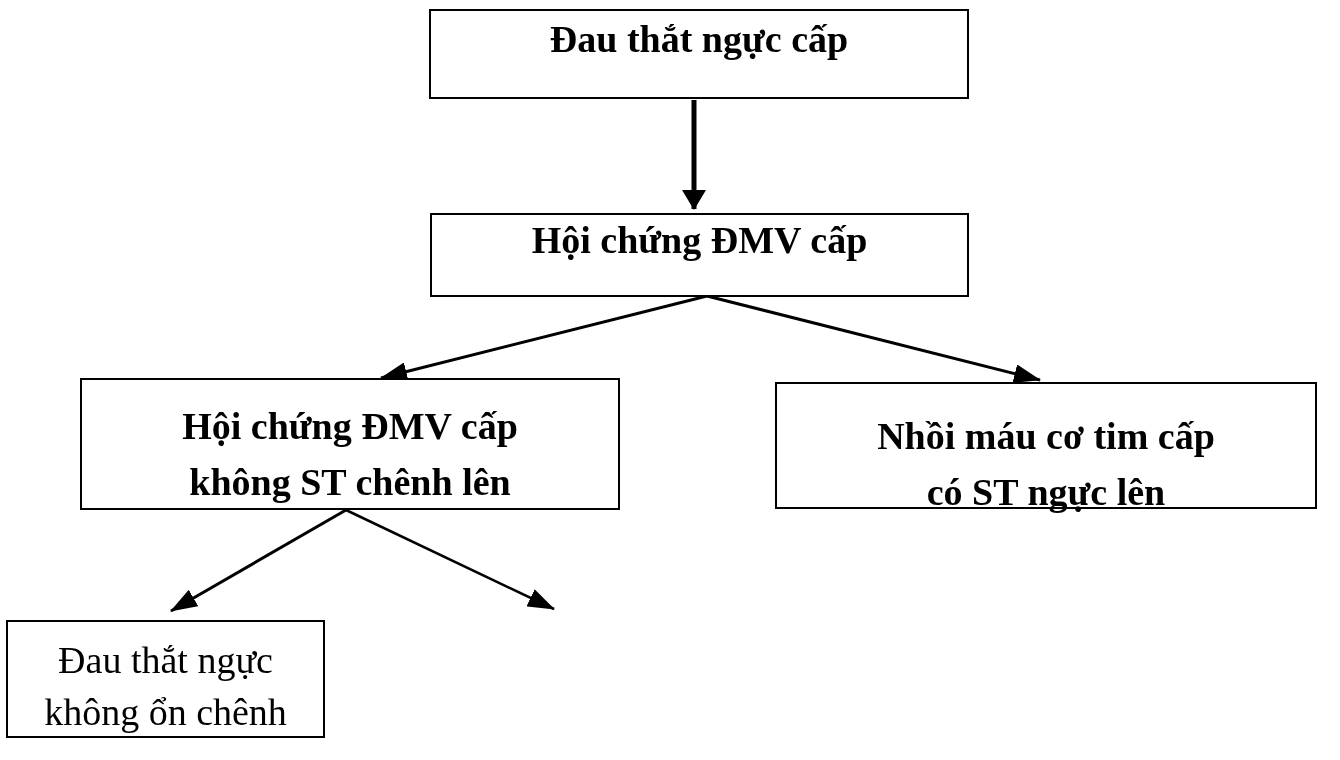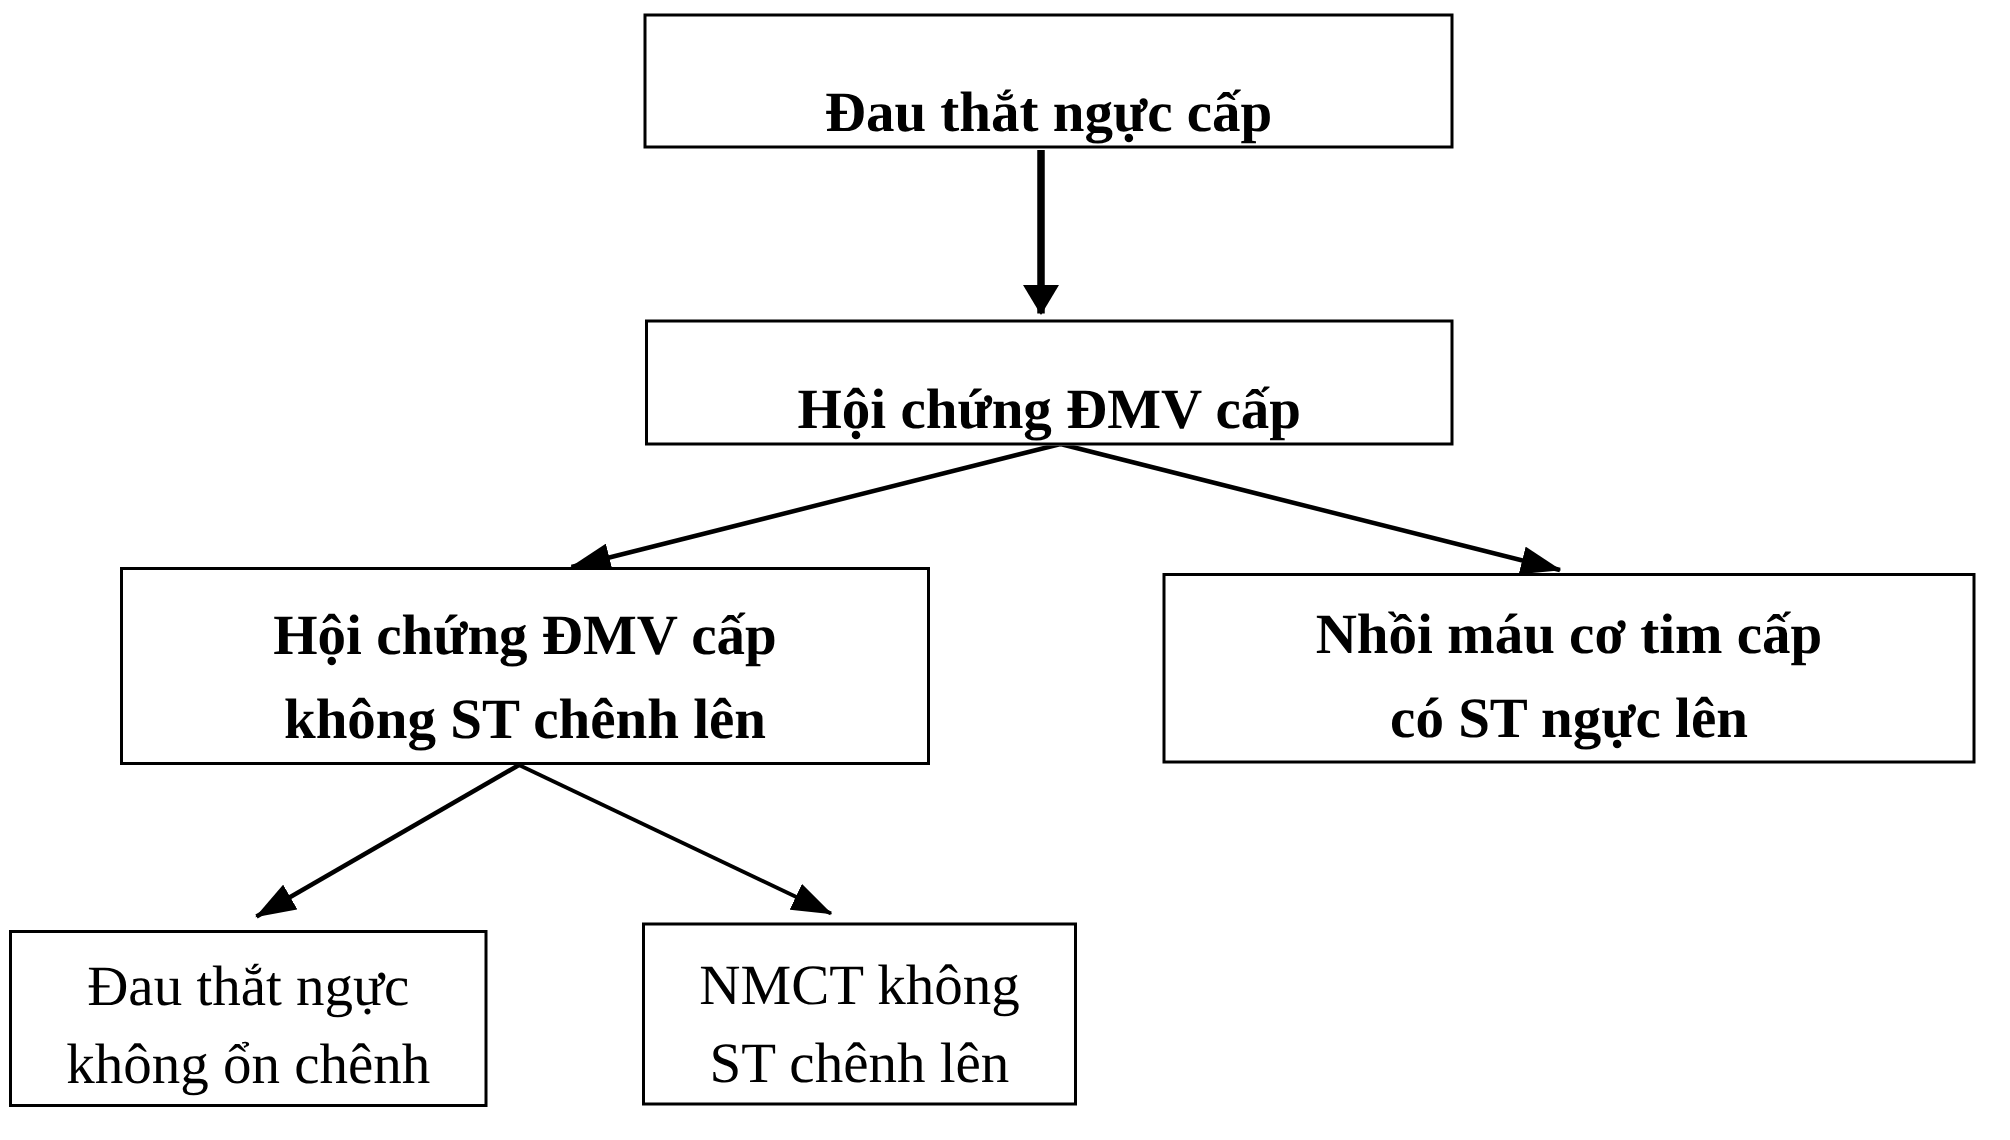"Đau thắt ngực cấp" .node { justify-content: flex-end -> flex-start }
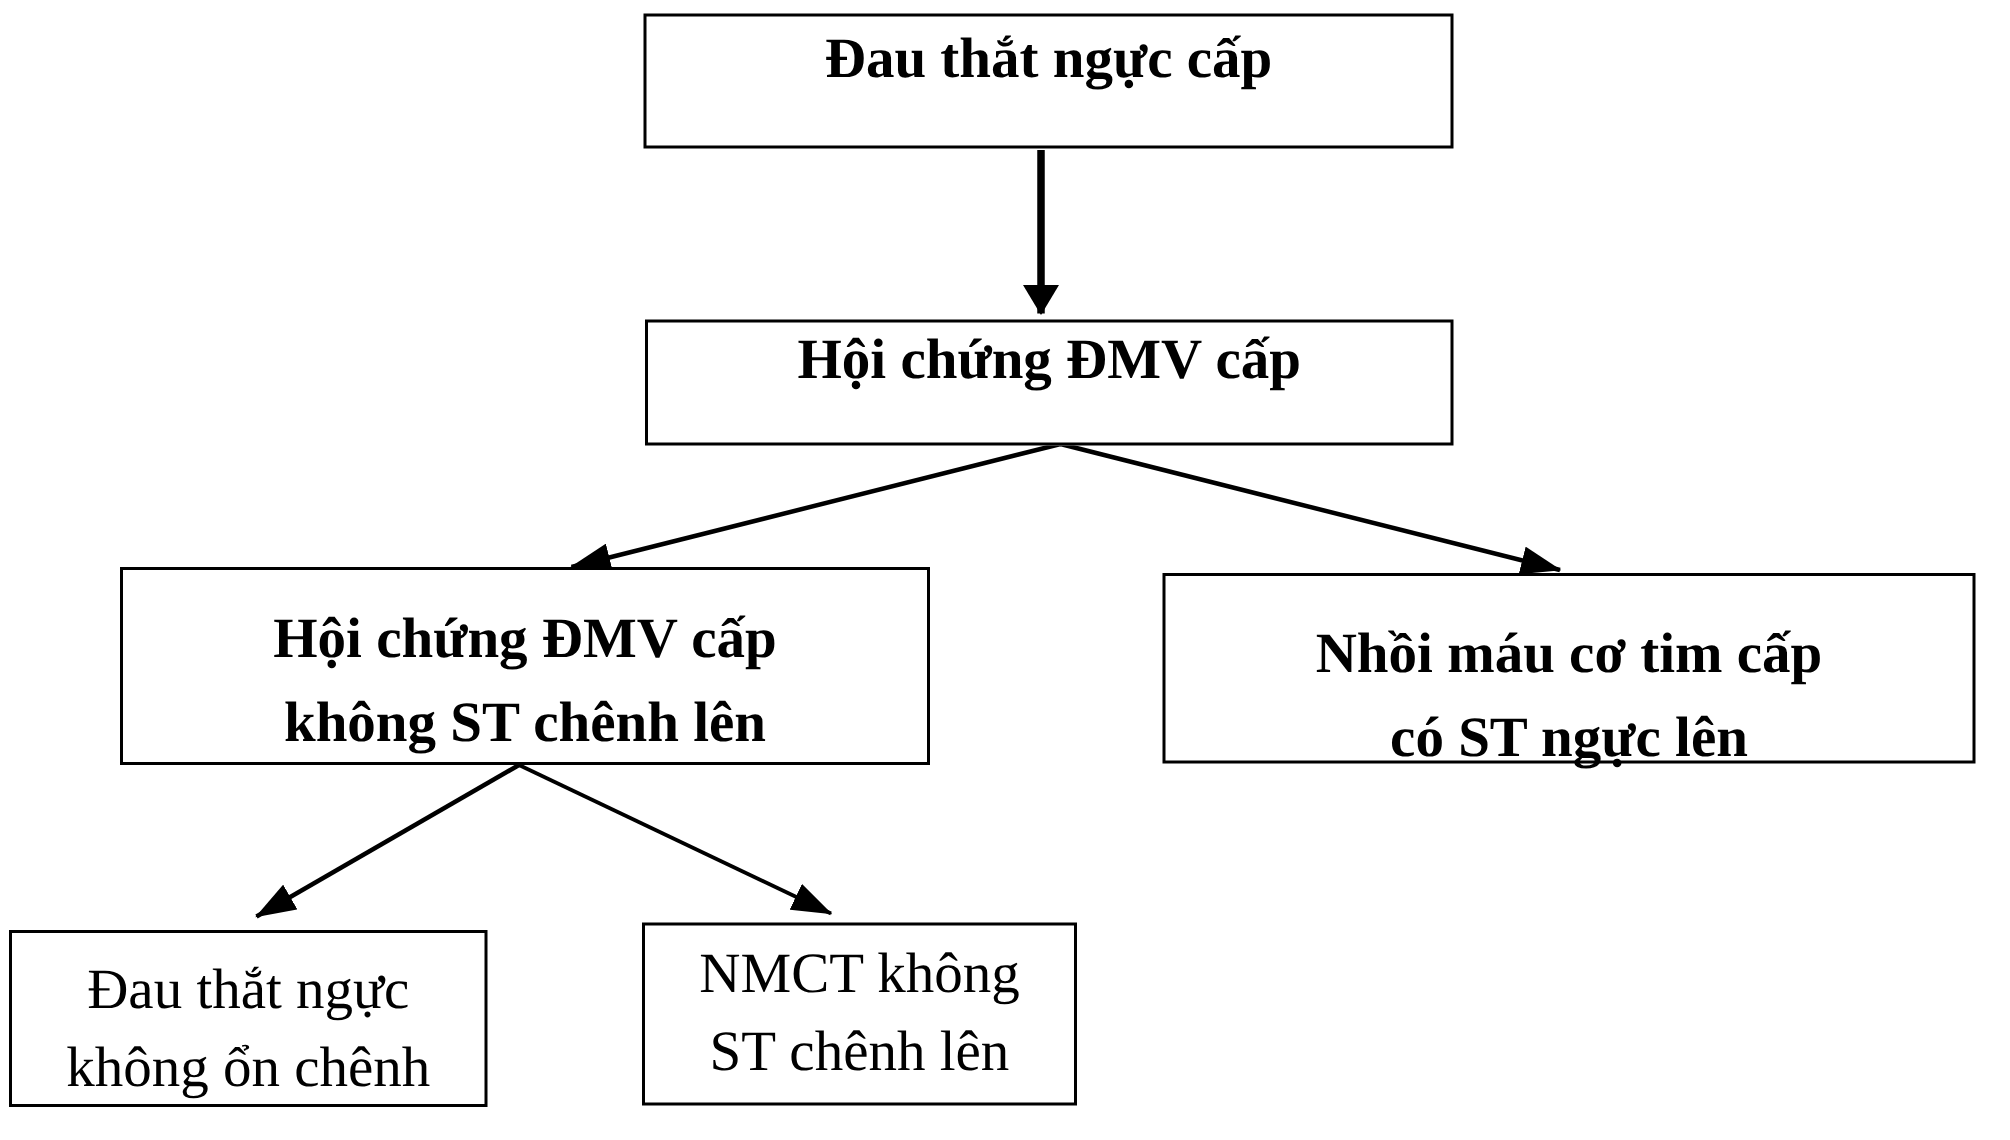"NMCT không" div.node { html: <div> <span>NMCT không</span> <span>ST chênh lên</span> </div> -> none }
